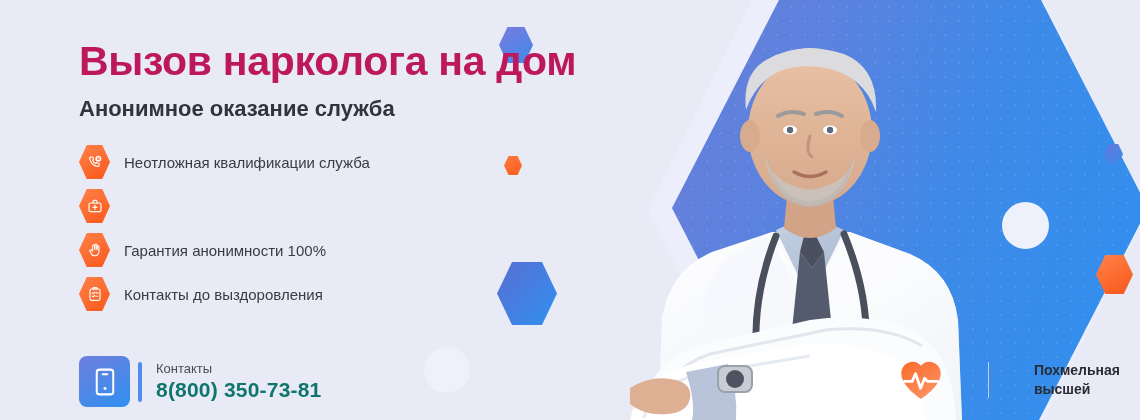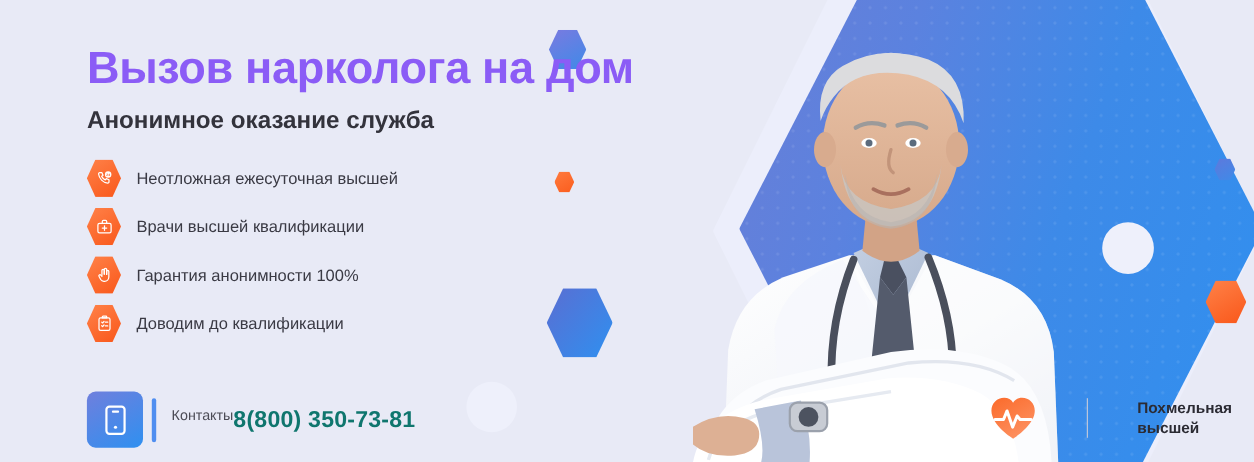"Вызов нарколога на дом" .headline { color: #8b5cf6 -> #be185d }
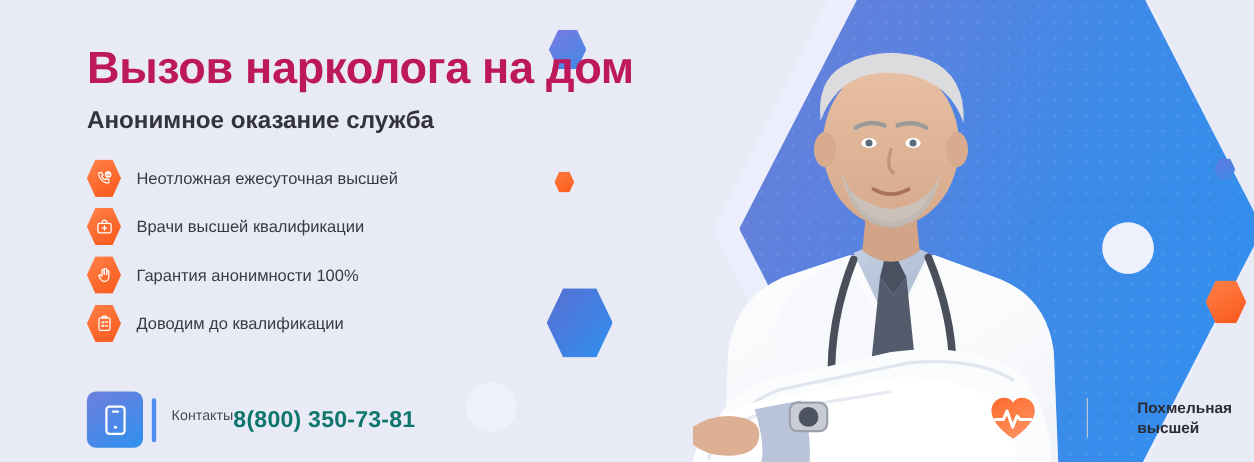"Неотложная ежесуточная высшей" span.feature-label { text: ежесуточная высшей -> квалификации служба }
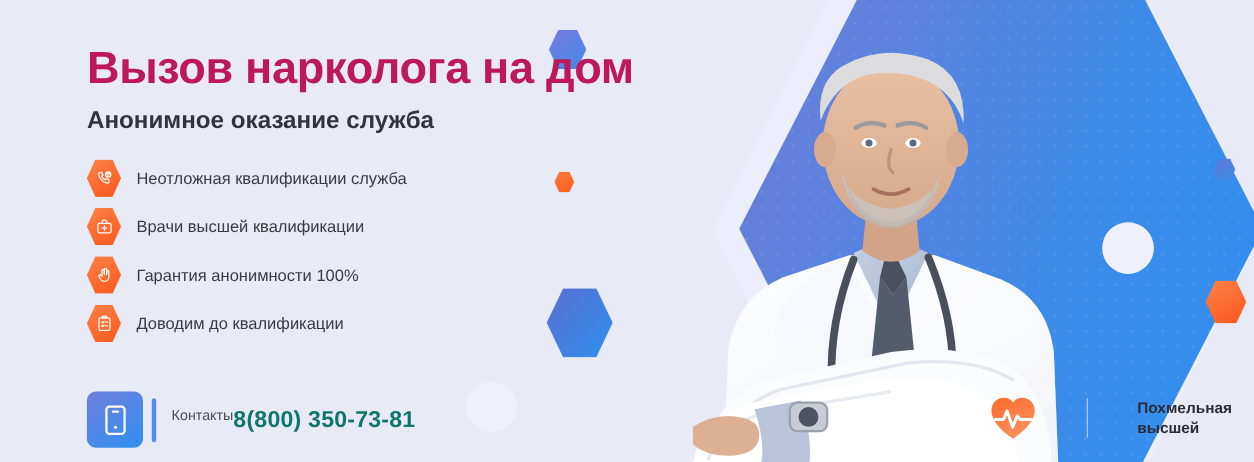"Врачи высшей квалификации" span.feature-label { html: <span>Врачи высшей квалификации</span> -> none }
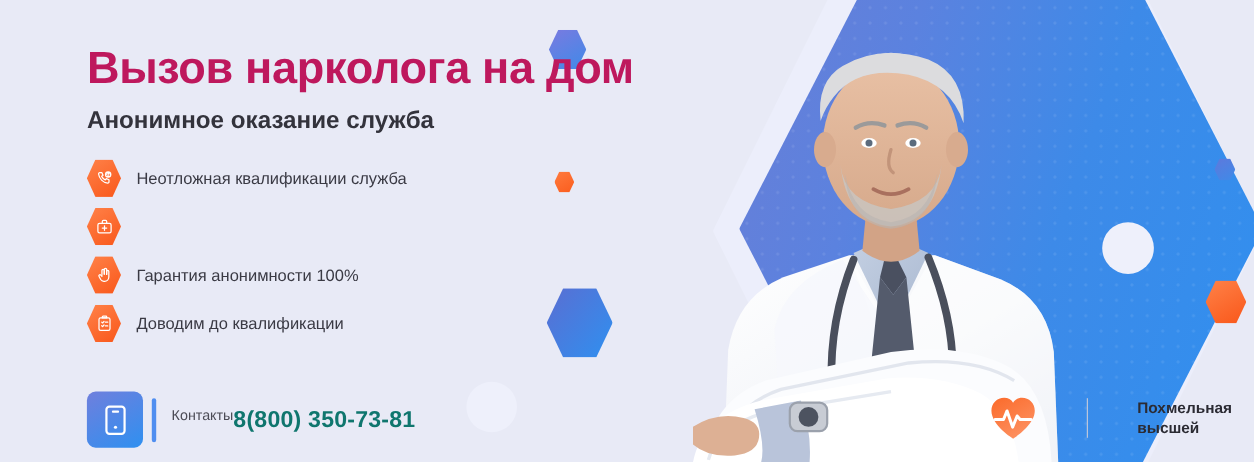"Доводим до квалификации" span.feature-label { text: Доводим до квалификации -> Контакты до выздоровления }
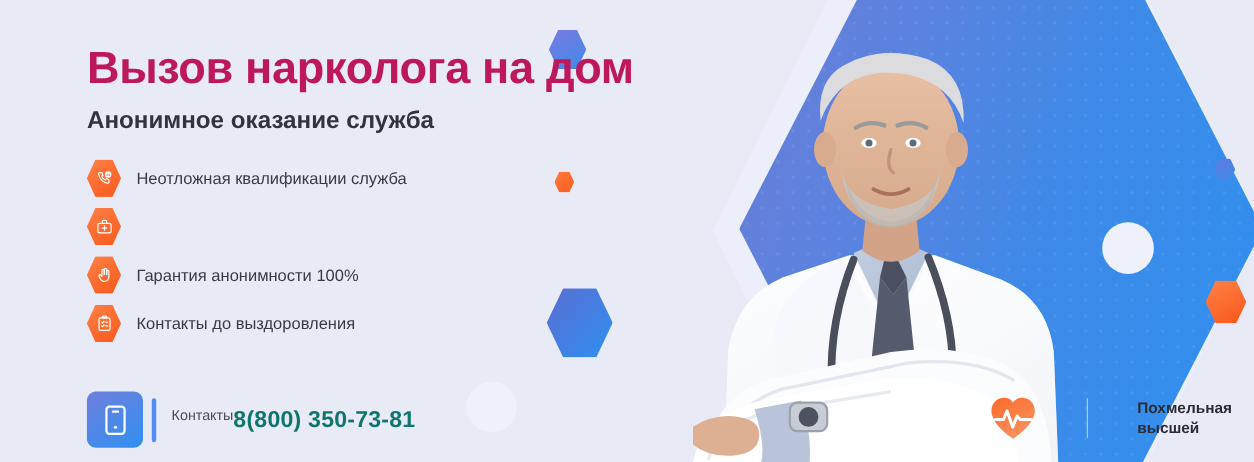"Контакты" .contacts-text { flex-direction: row -> column }
